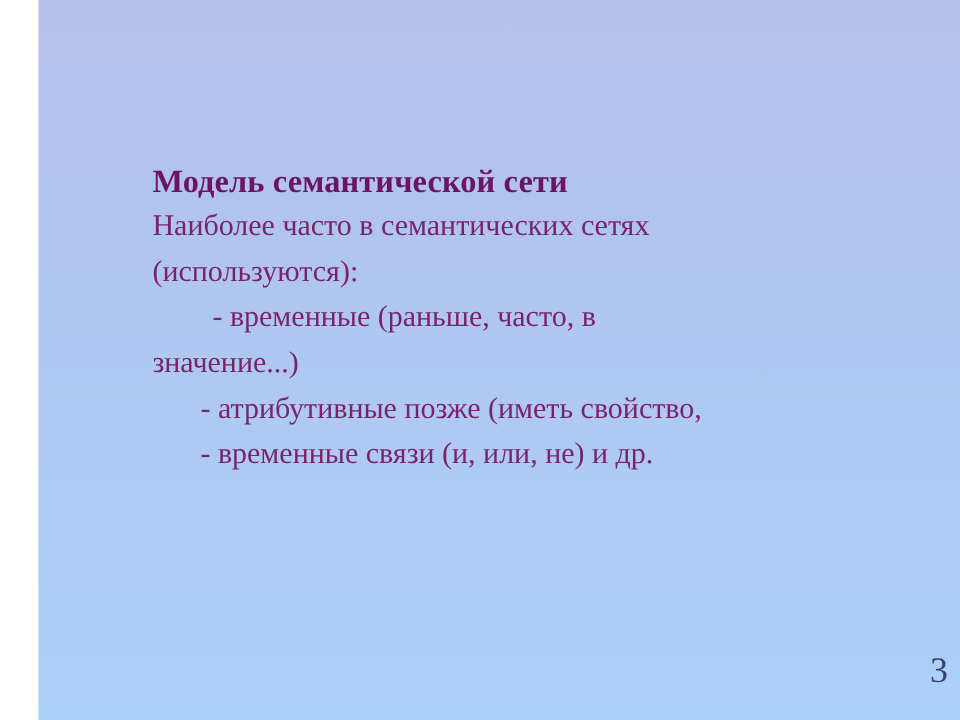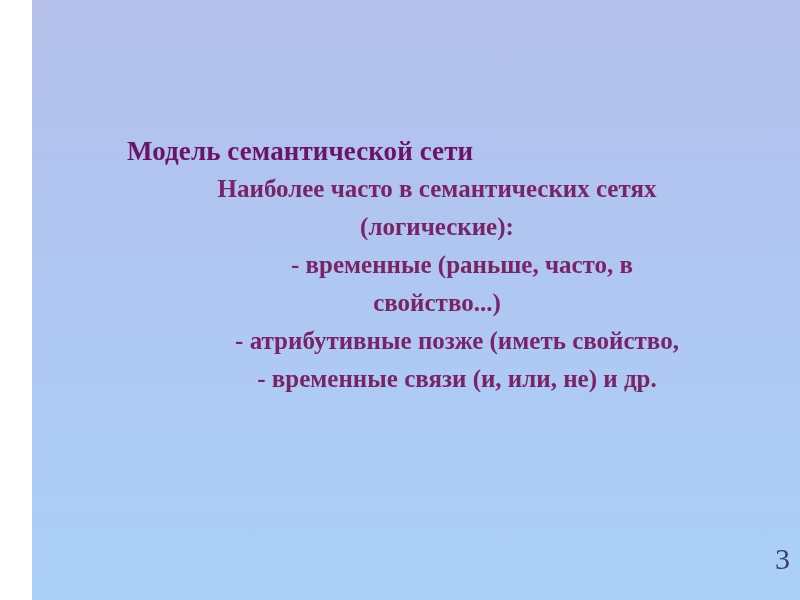"Наиболее часто в семантических сетях" .body-line { font-weight: bold -> normal; text-align: center -> none }
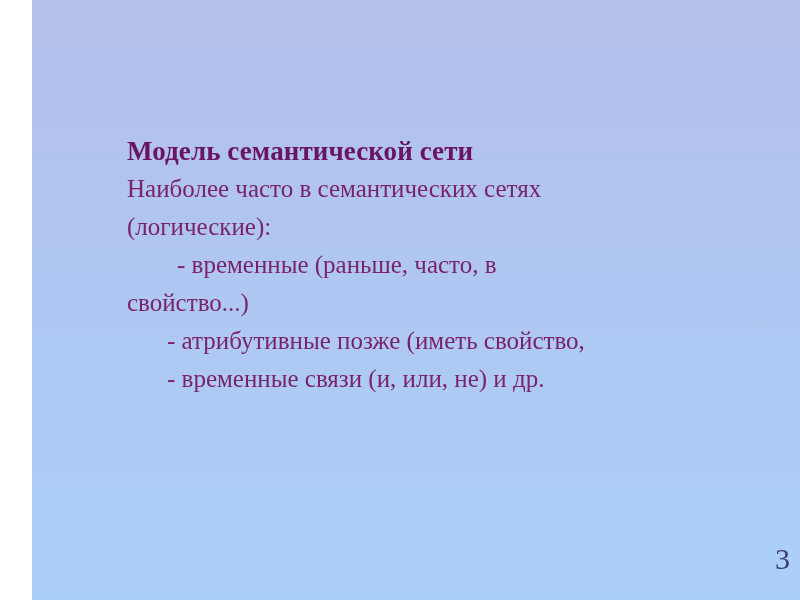"(логические):" div.body-line { text: логические -> используются }
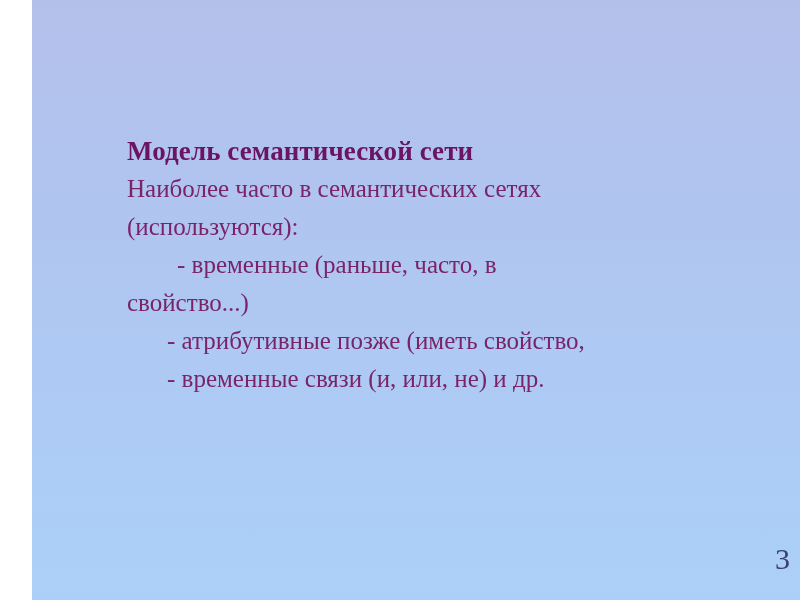"свойство...)" div.body-line { text: свойство -> значение }
